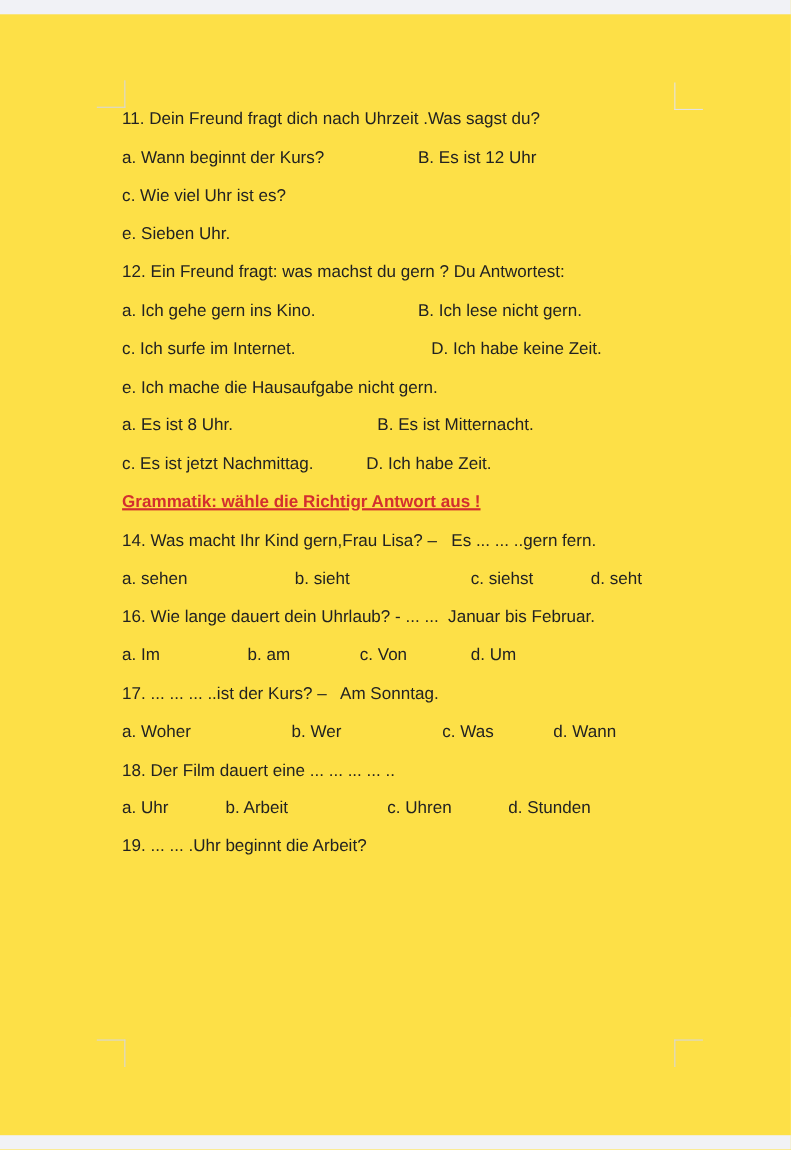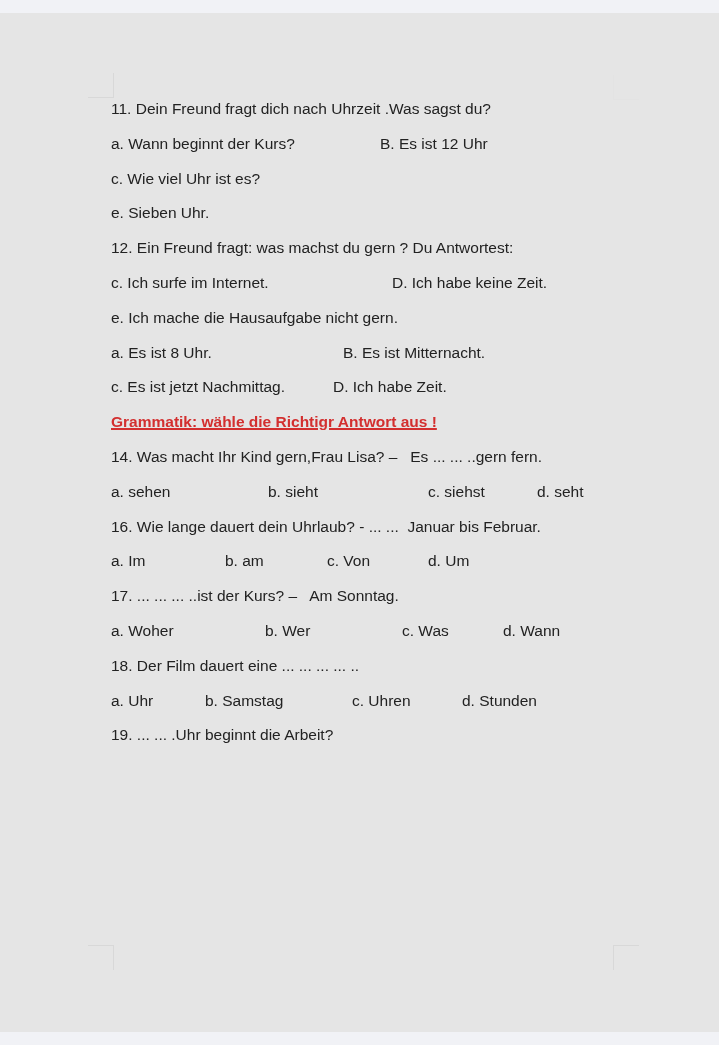"11. Dein Freund fragt dich" #screen { background: #e5e5e5 -> #fde047 }
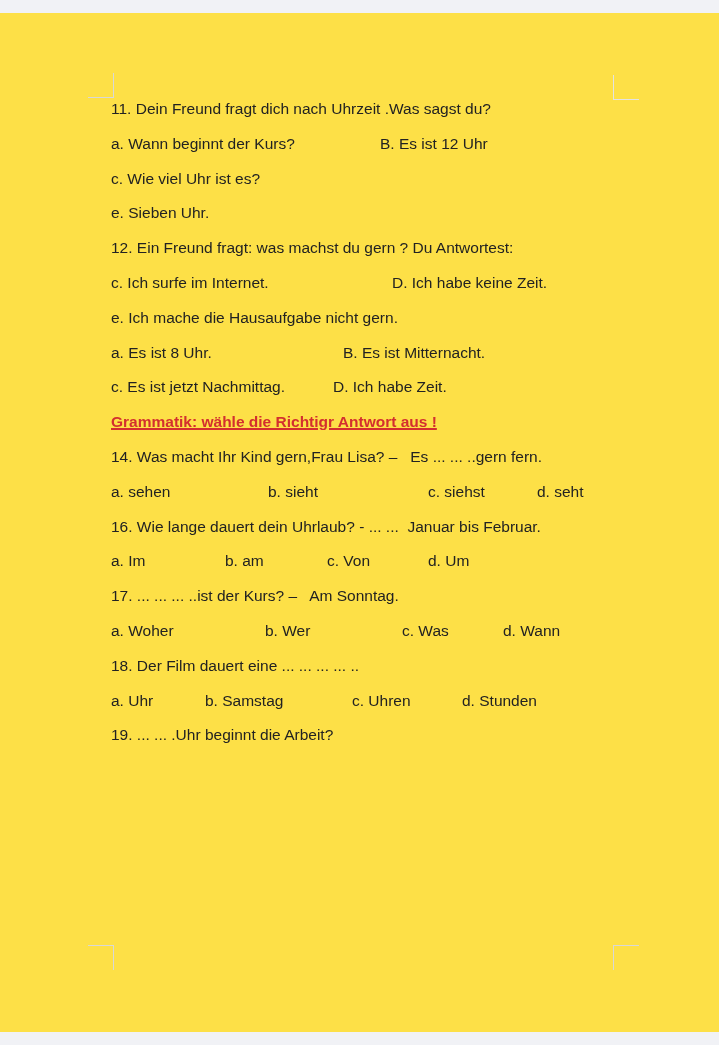"a. Ich gehe gern ins" div.row { html: none -> <div> <span>a. Ich gehe gern ins Kino.</span> <span>B. Ich lese nicht gern.</span> </div> }
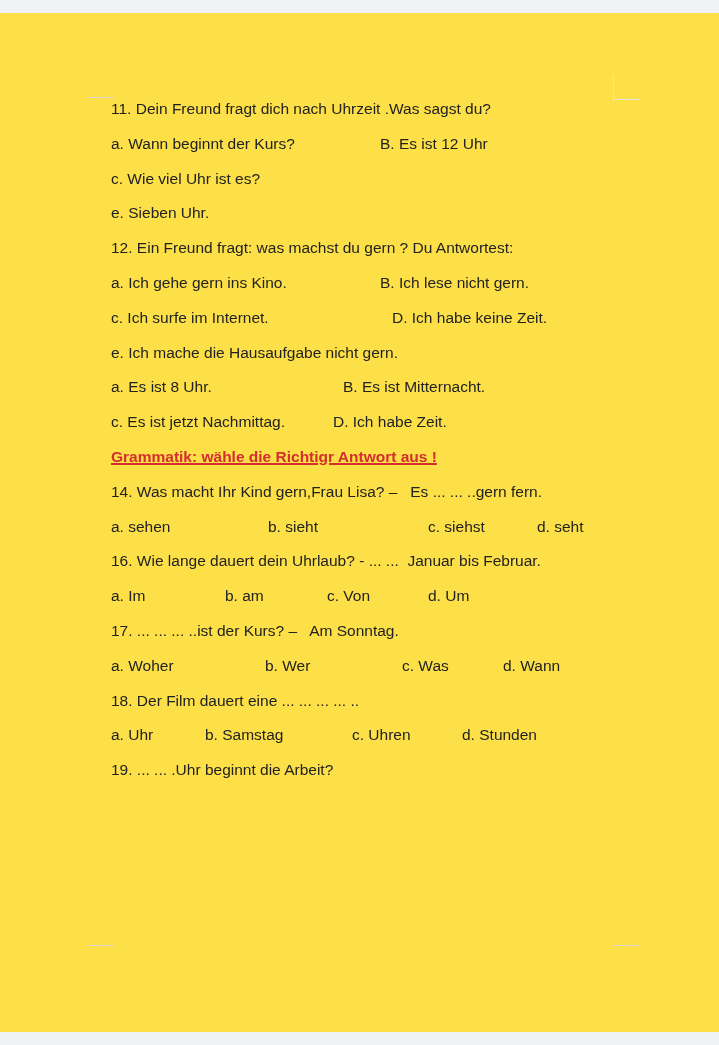"b. Samstag" span.seg { text: Samstag -> Arbeit }
